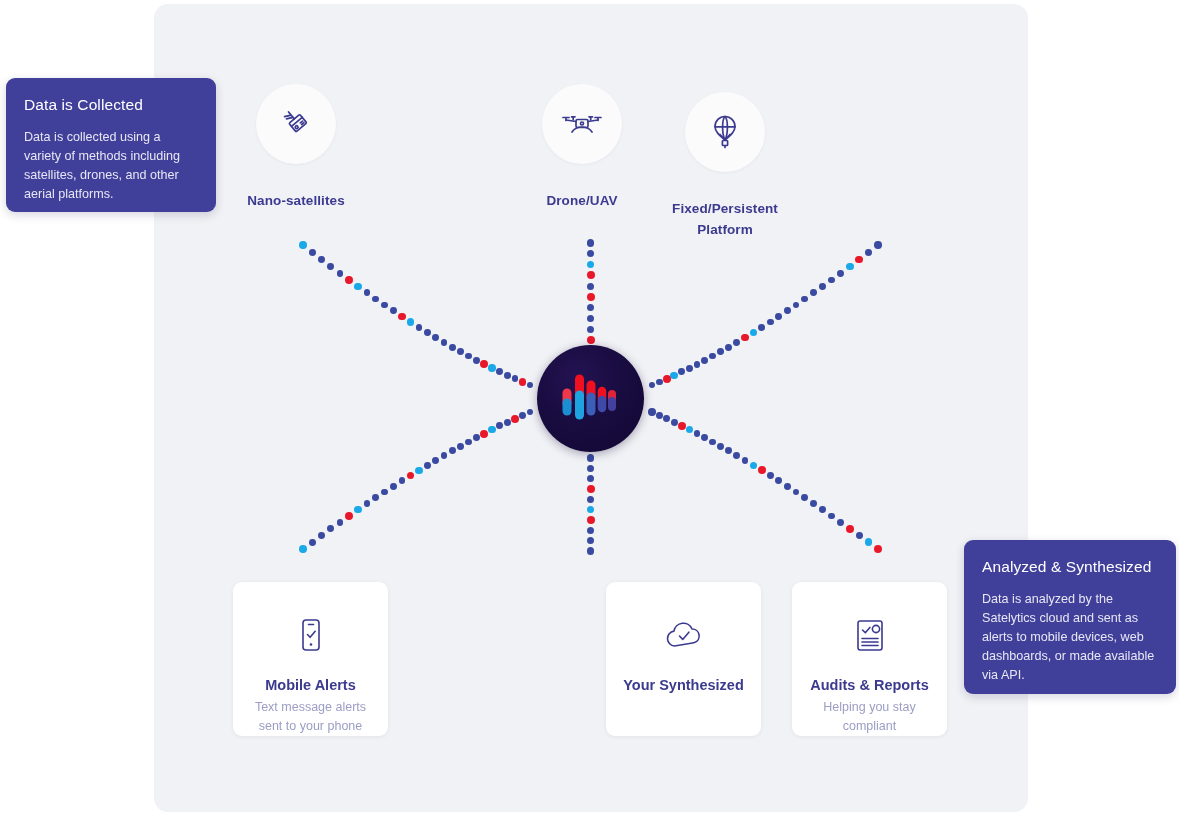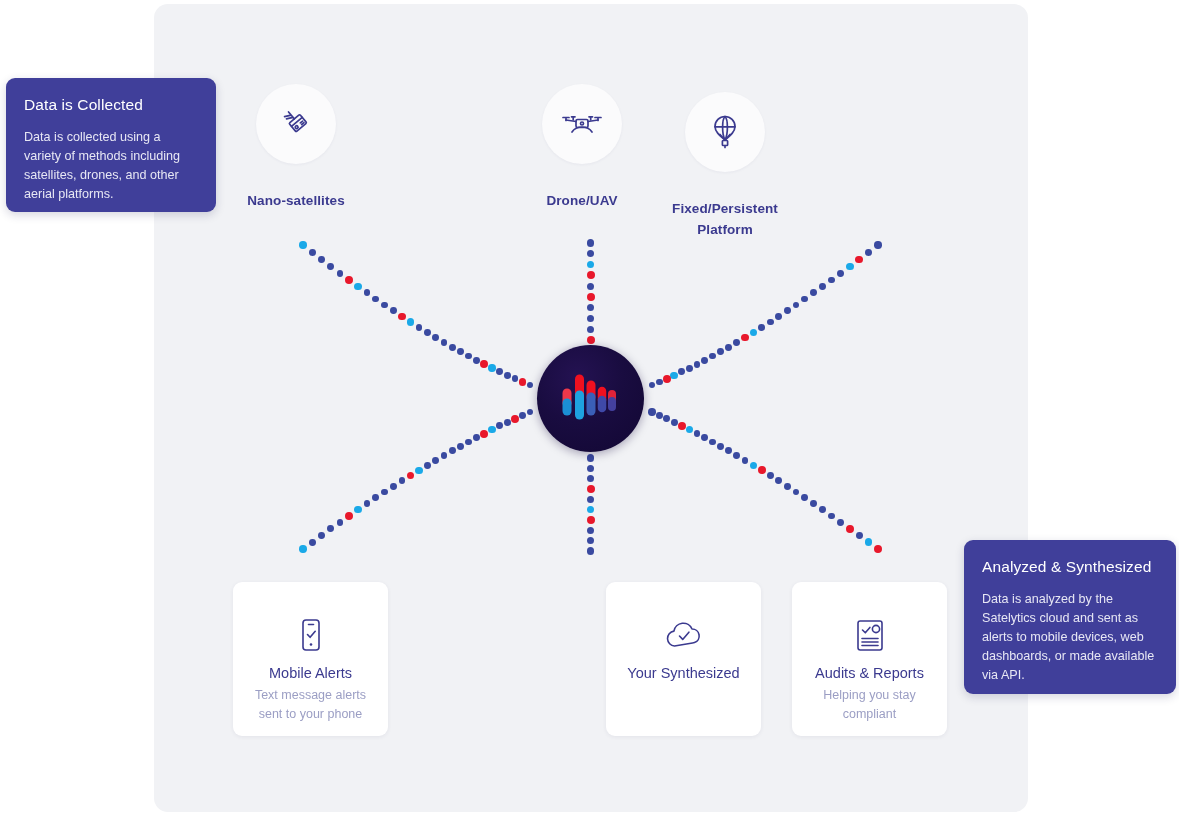"Mobile Alerts" .card-title { font-weight: normal -> bold; margin-top: 0 -> 12px }
